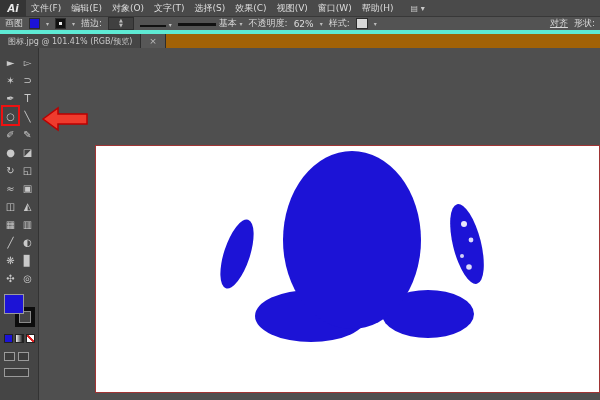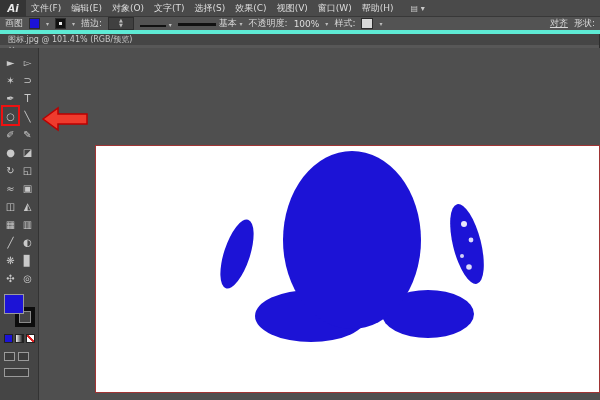"100%" span { text: 100% -> 62% }
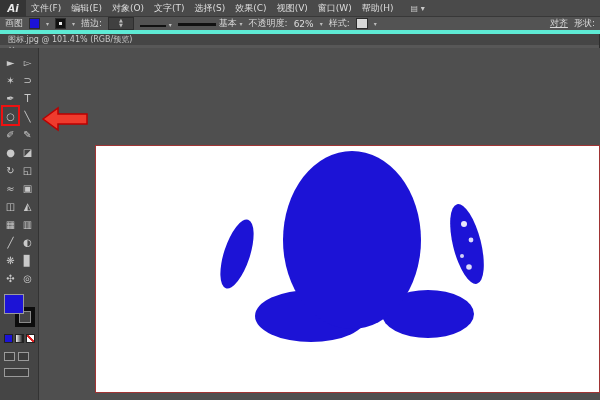"图标.jpg @ 101.41% (RGB/预览)" .tabbar { flex-direction: column -> none }
